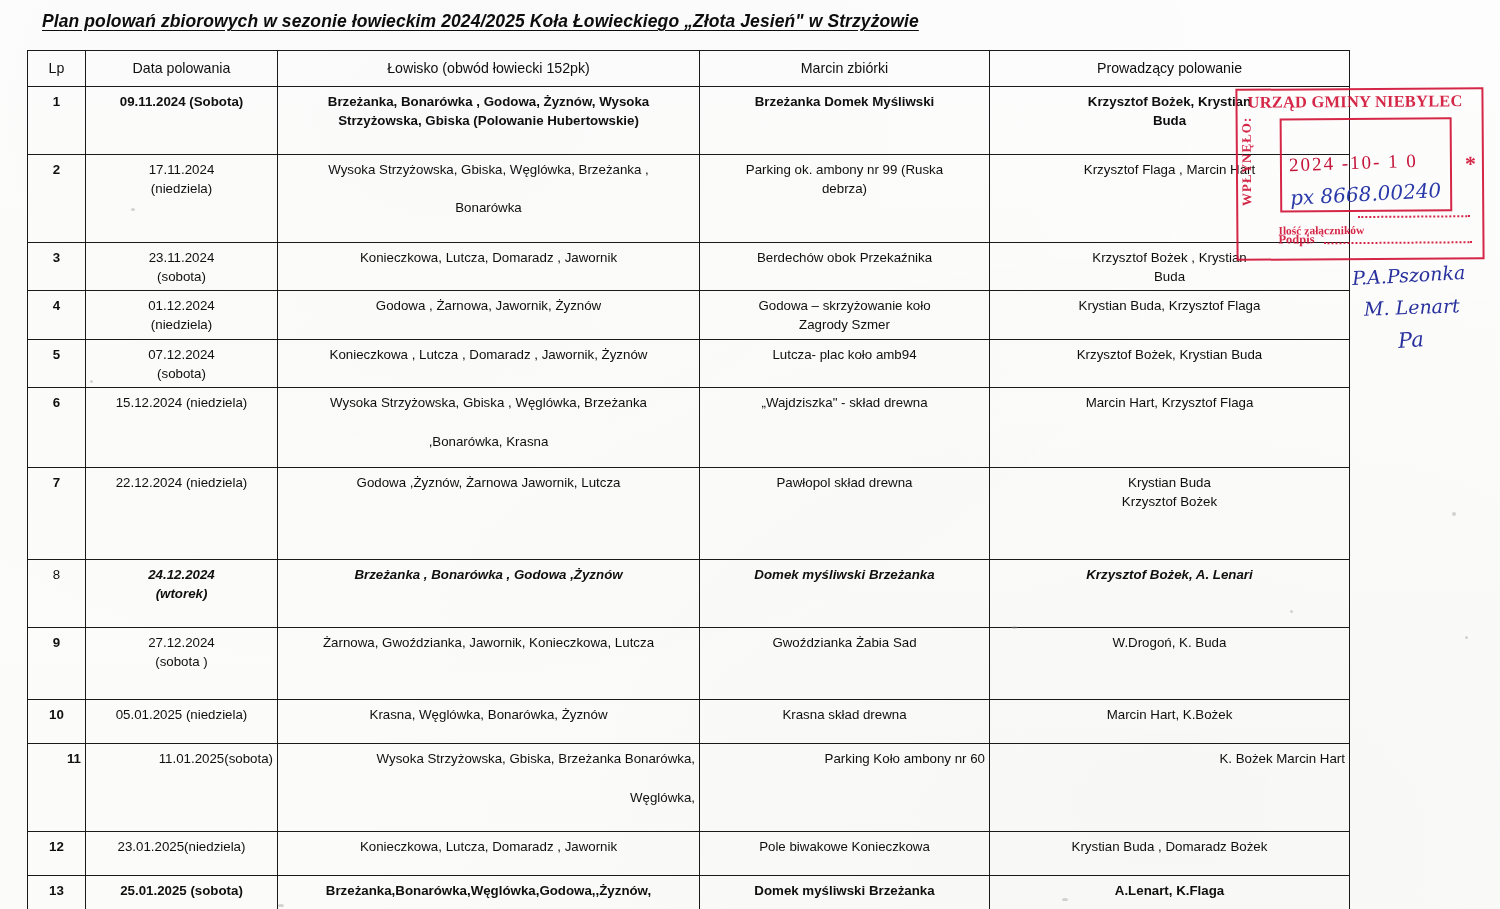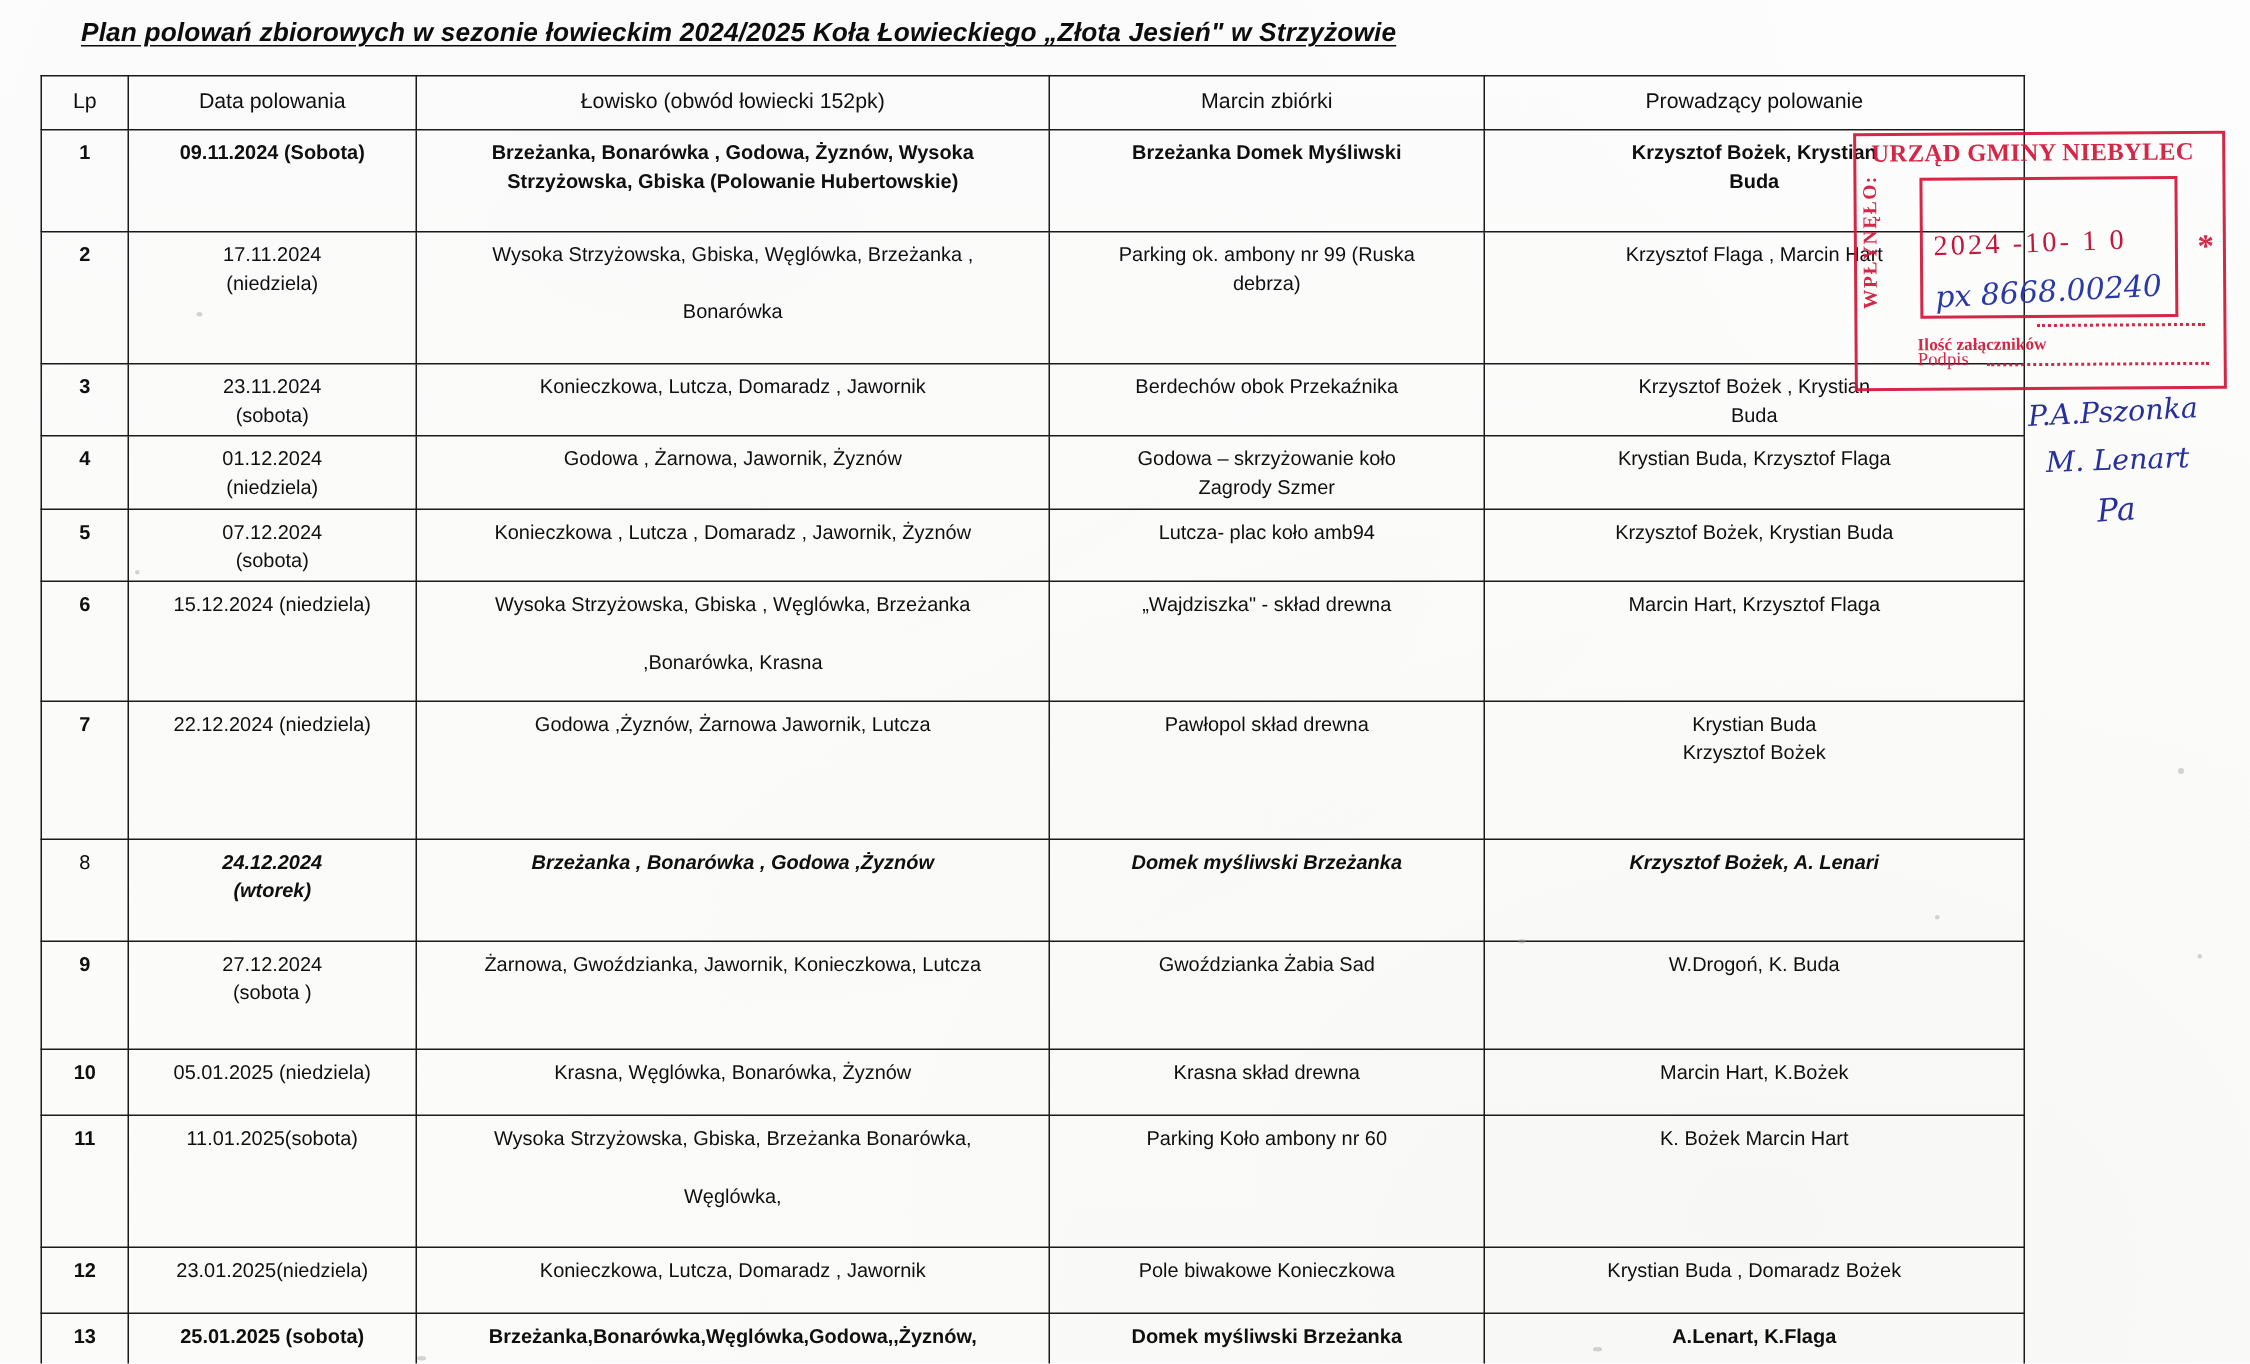"Plan polowań zbiorowych w sezonie" .doc-title { left: 54px -> 42px }
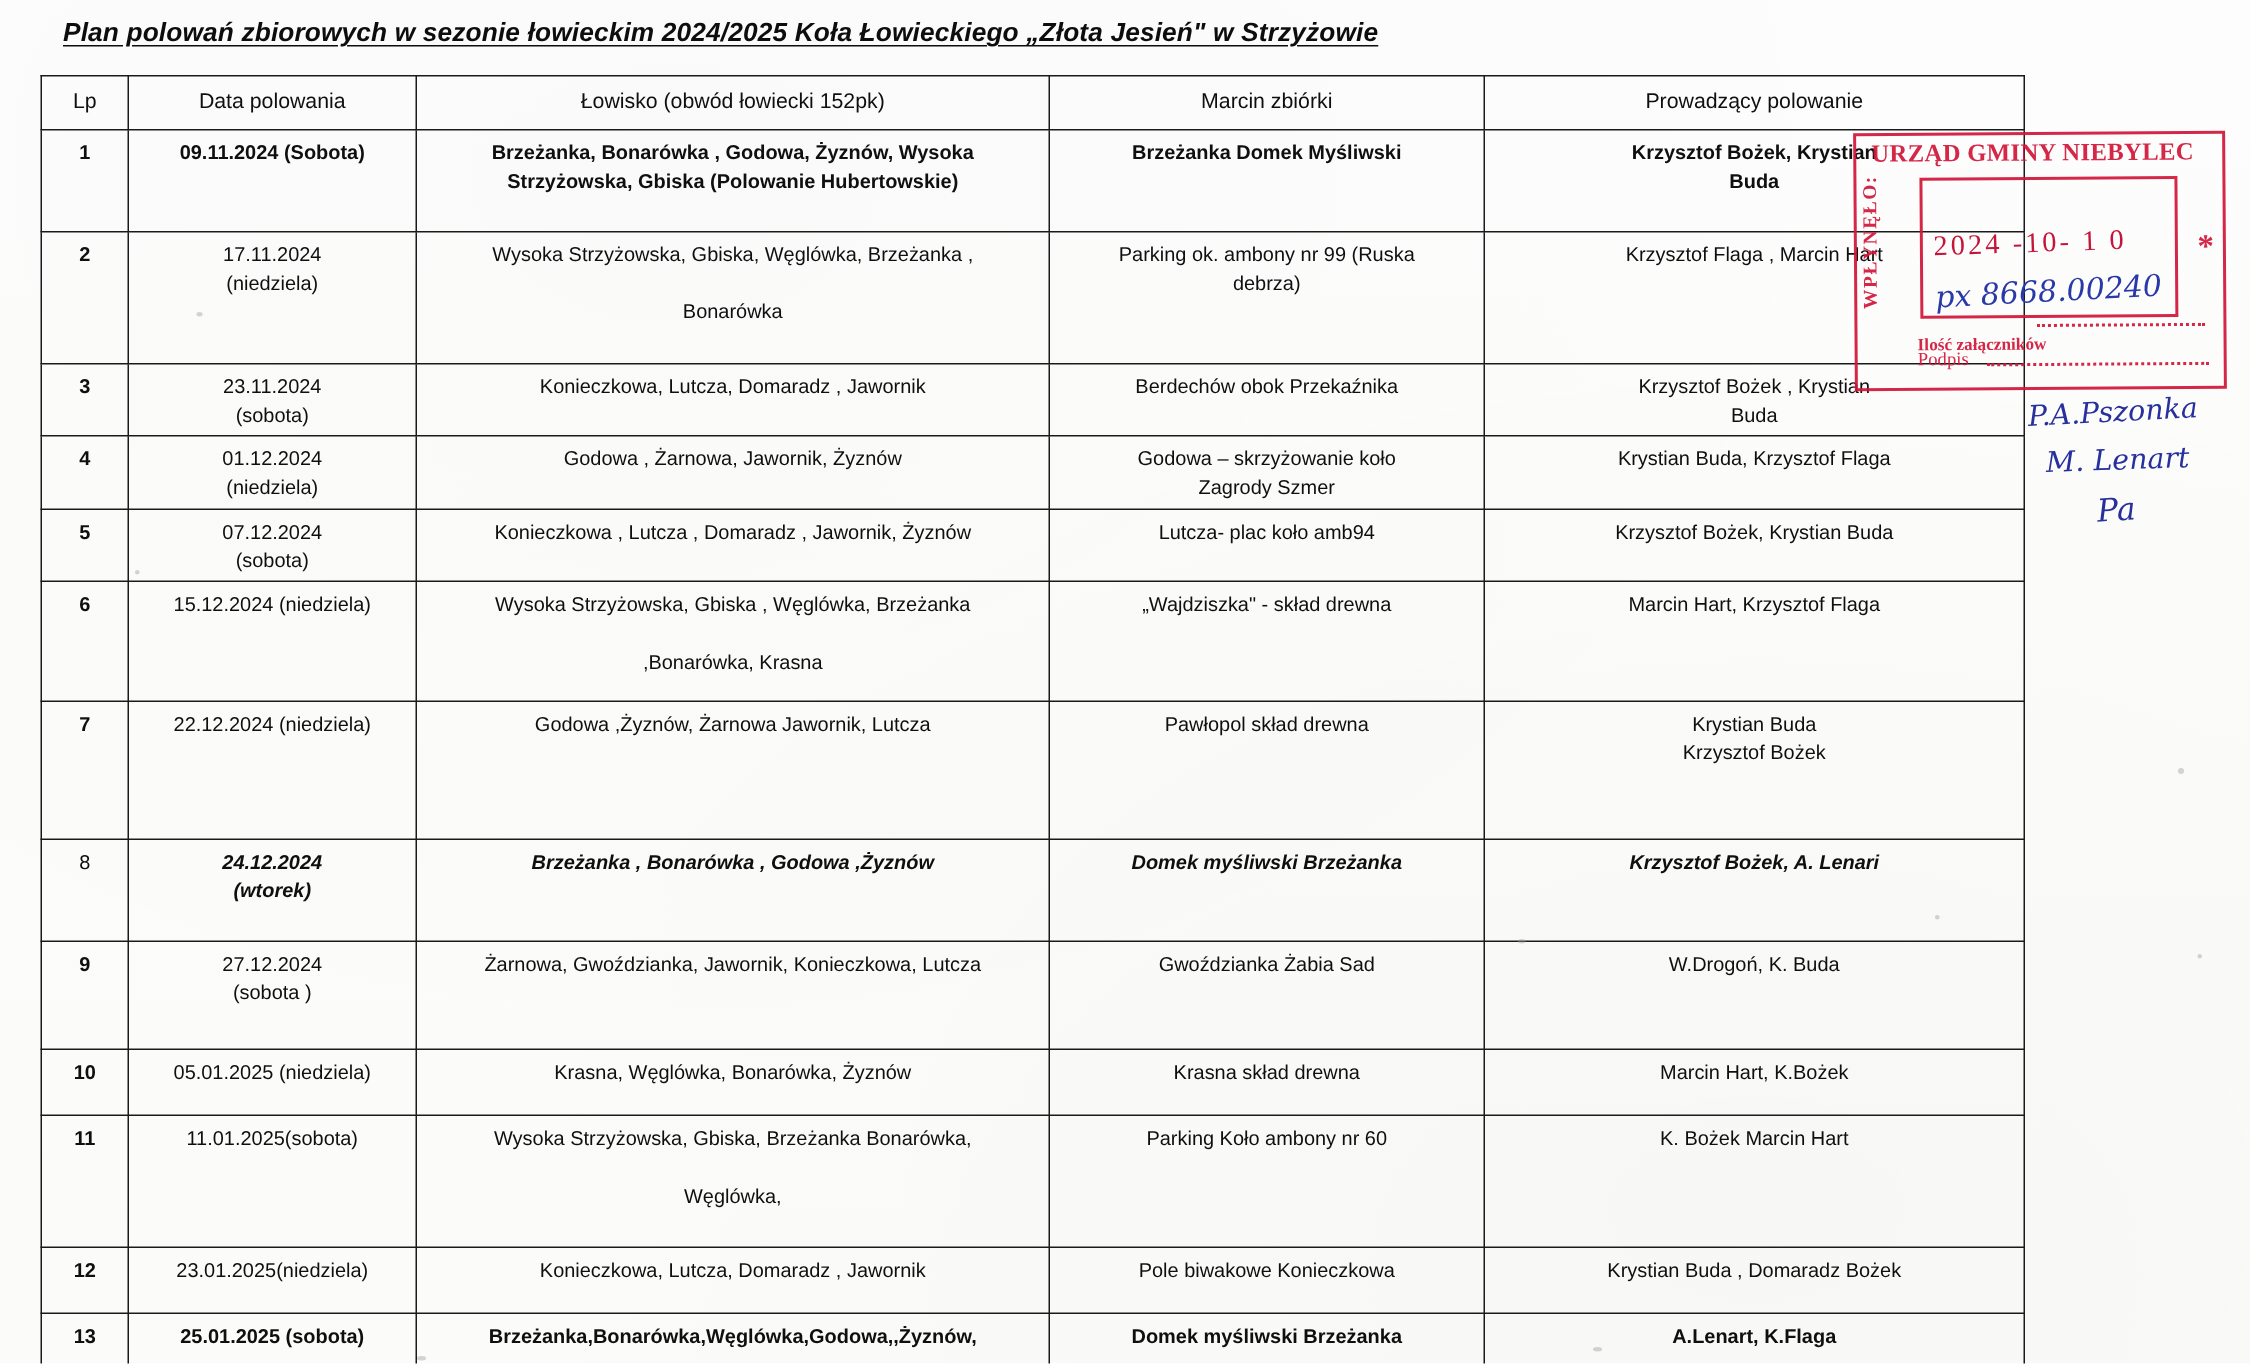"Podpis" .stamp-podpis { font-weight: normal -> bold }
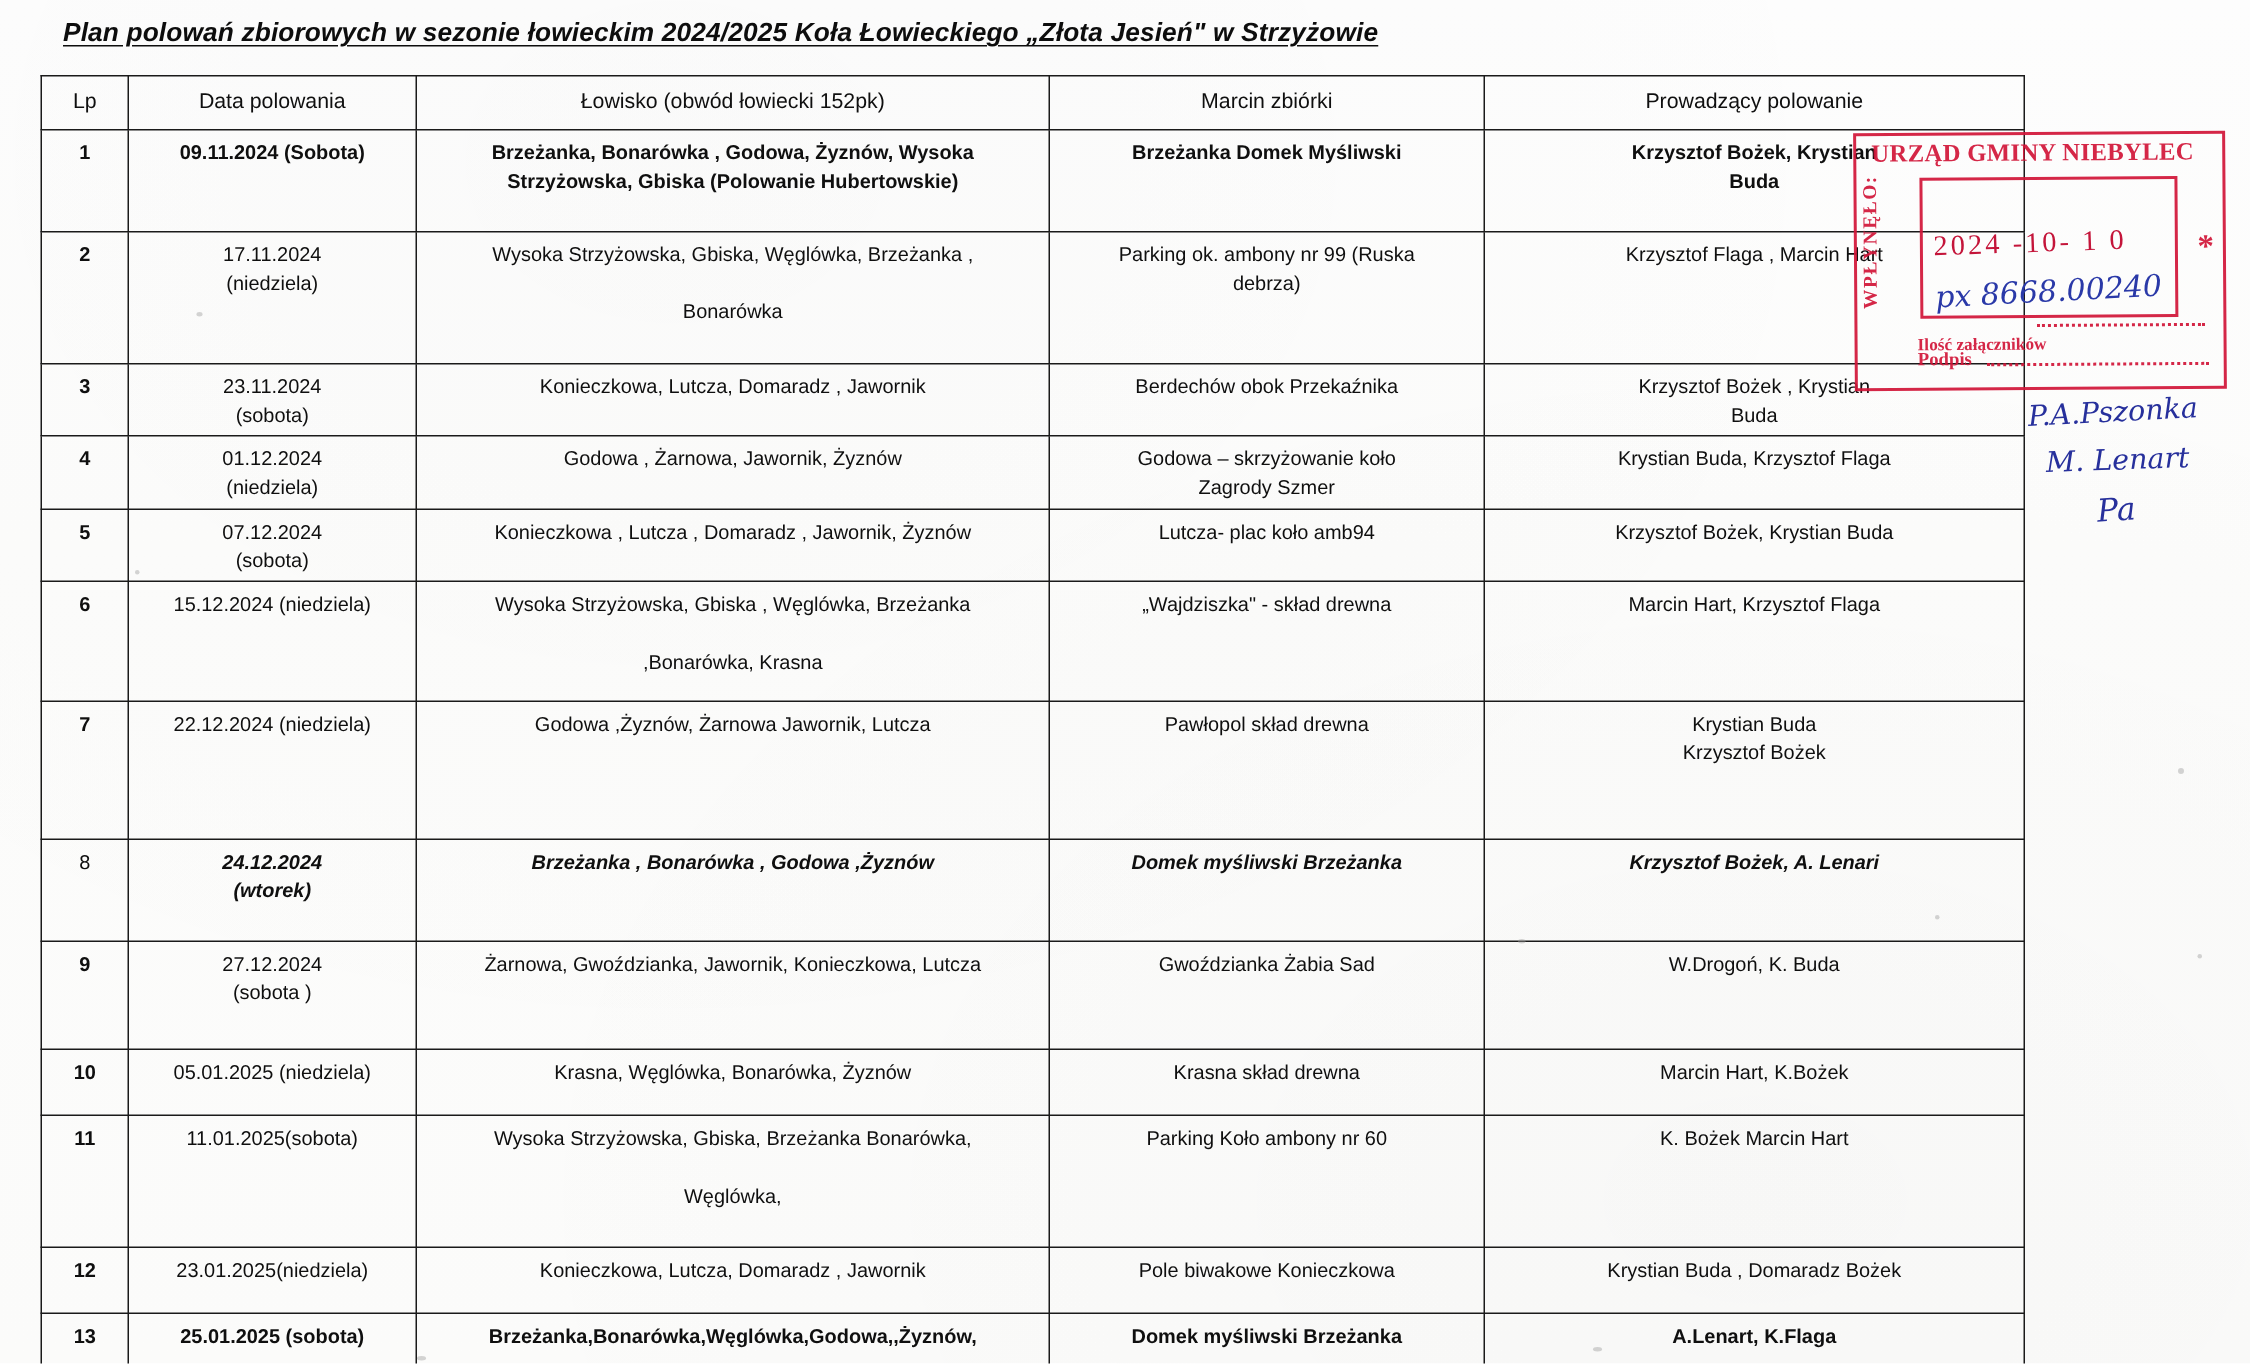"11" tr.r11 td { text-align: none -> right }
